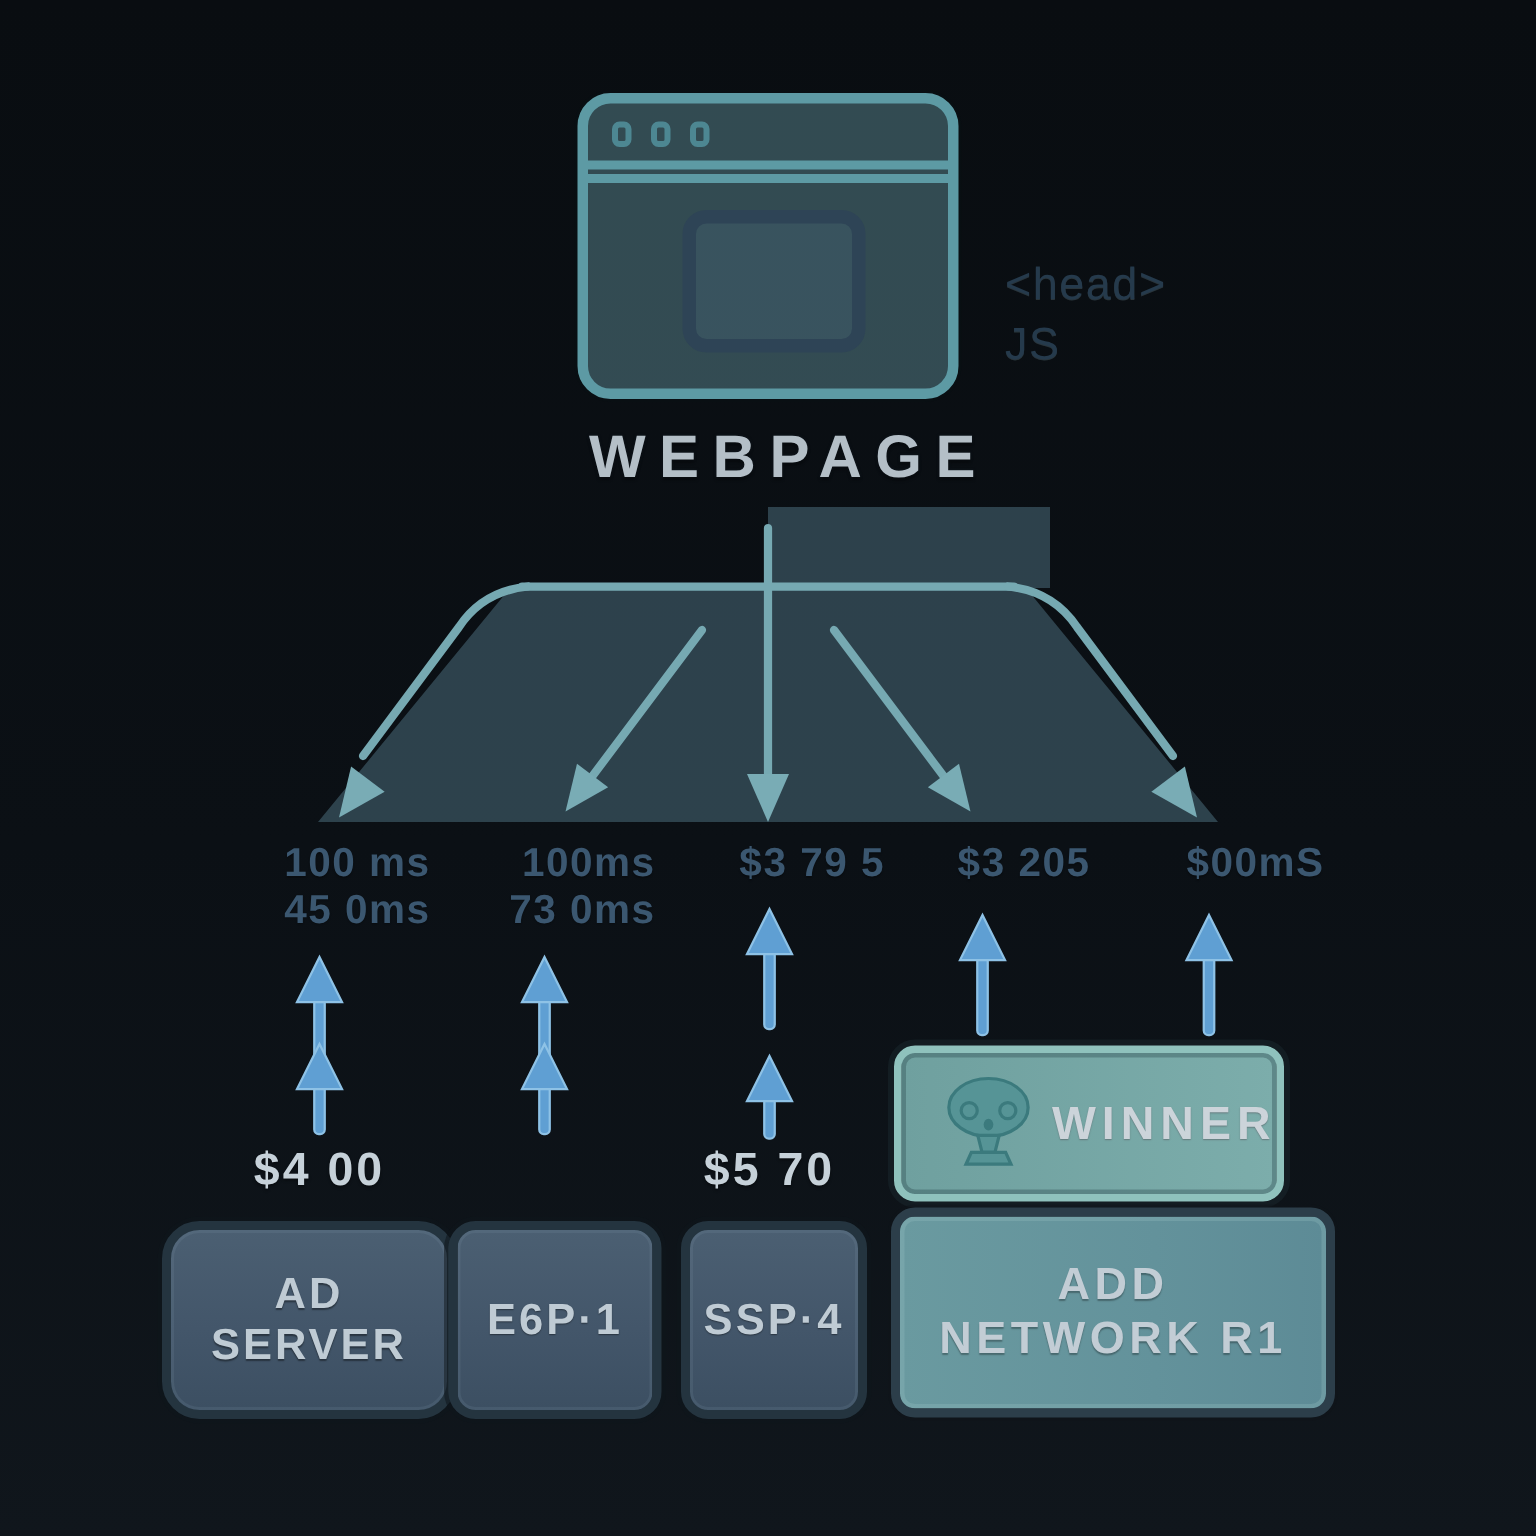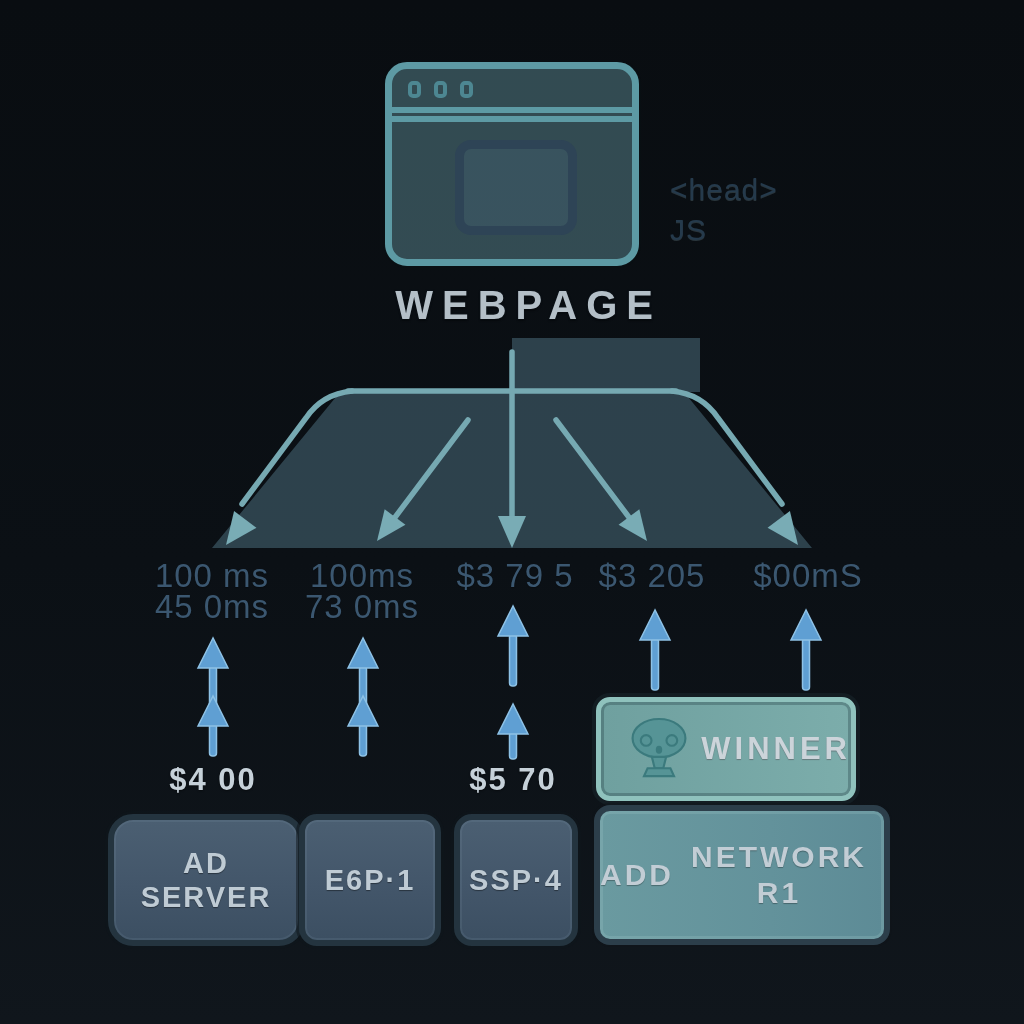"WEBPAGE" .webpage-label { left: 362px -> 376px; text-align: right -> center }
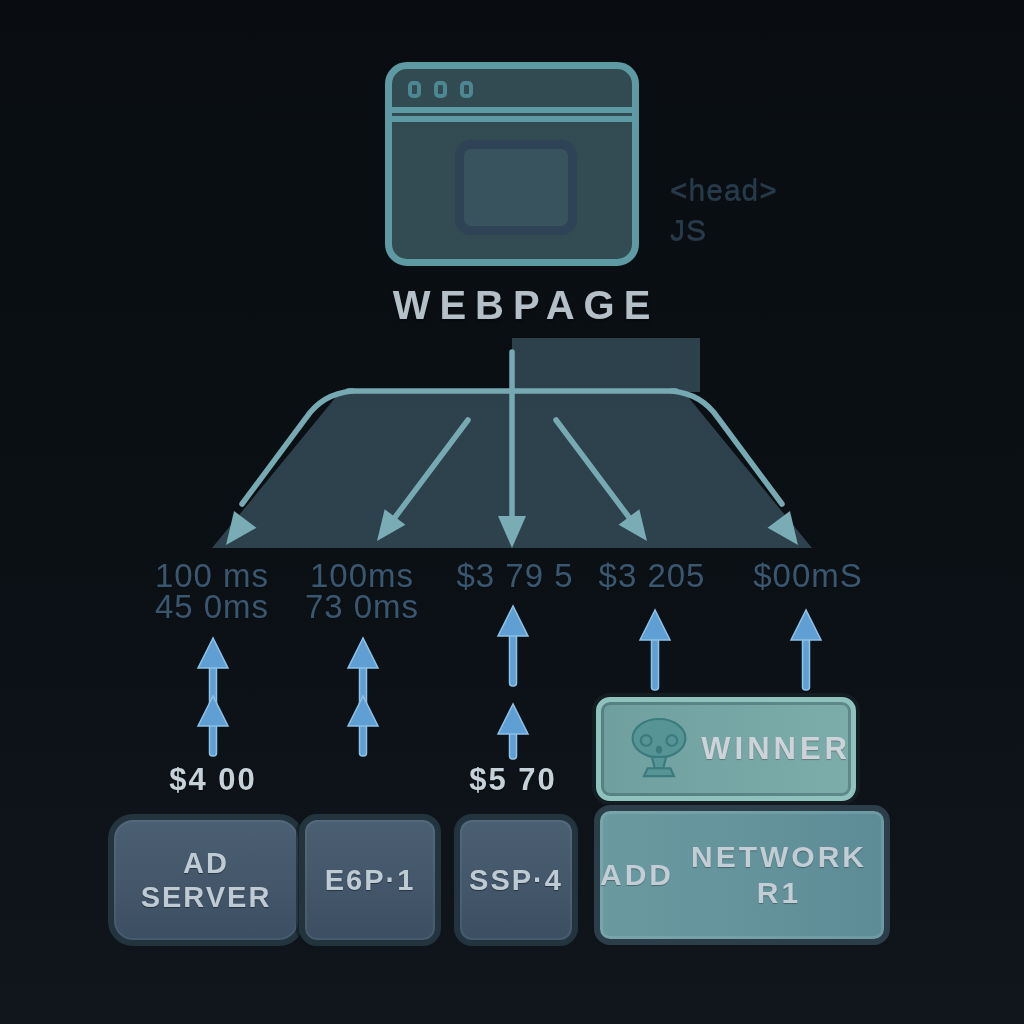"100 ms" .resp { font-size: 33px -> 27px; font-weight: 400 -> 700; text-align: center -> right }
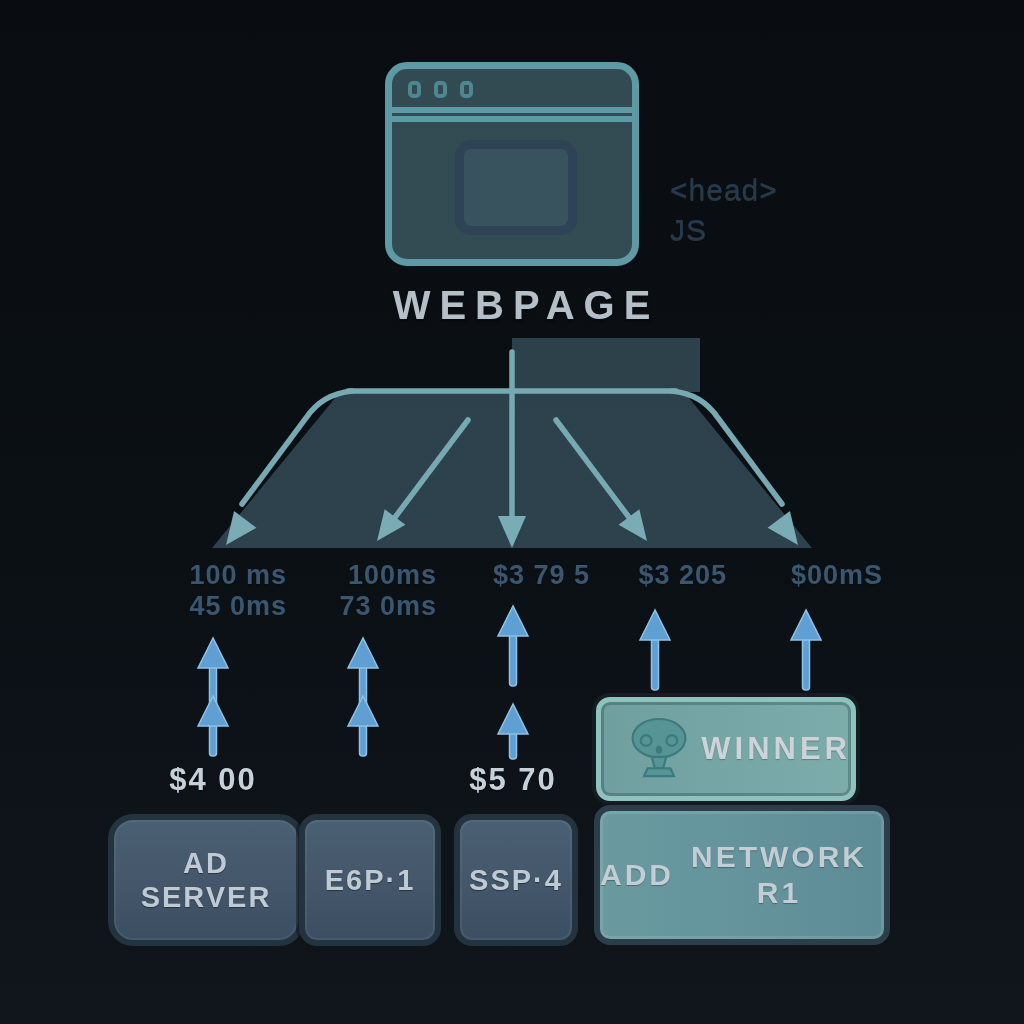"ADD" .adnet-box { flex-direction: row -> column }
